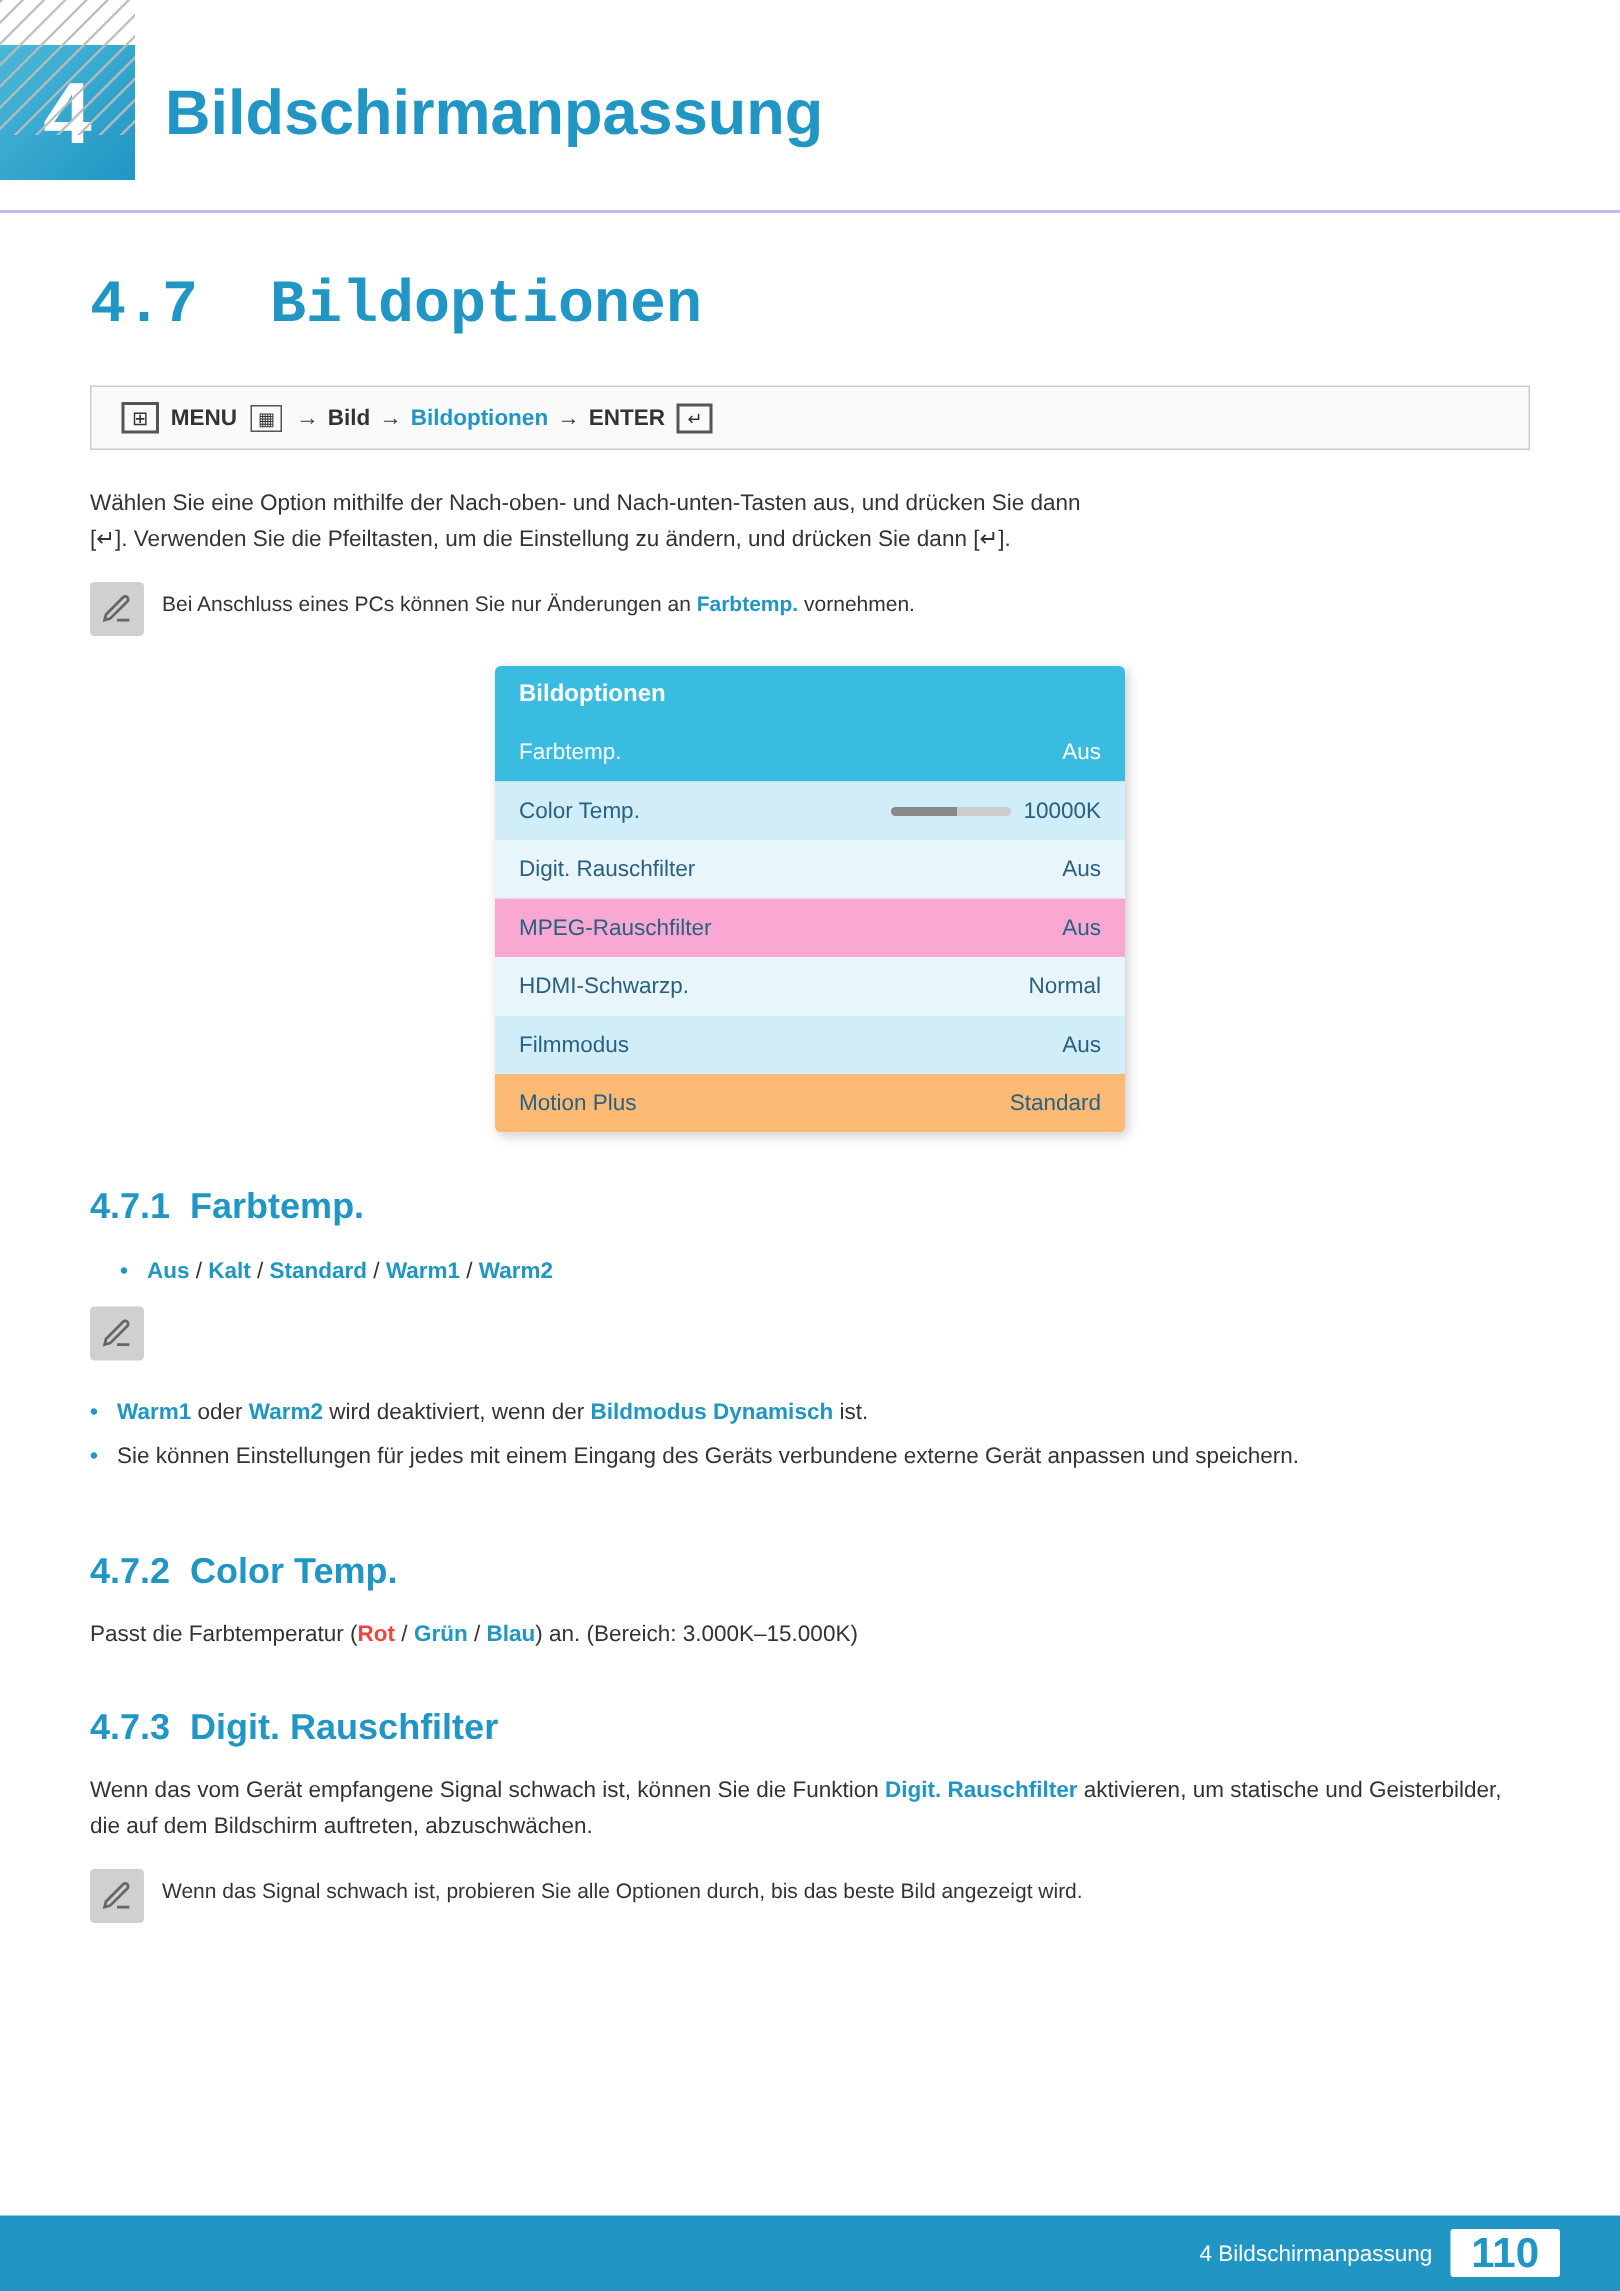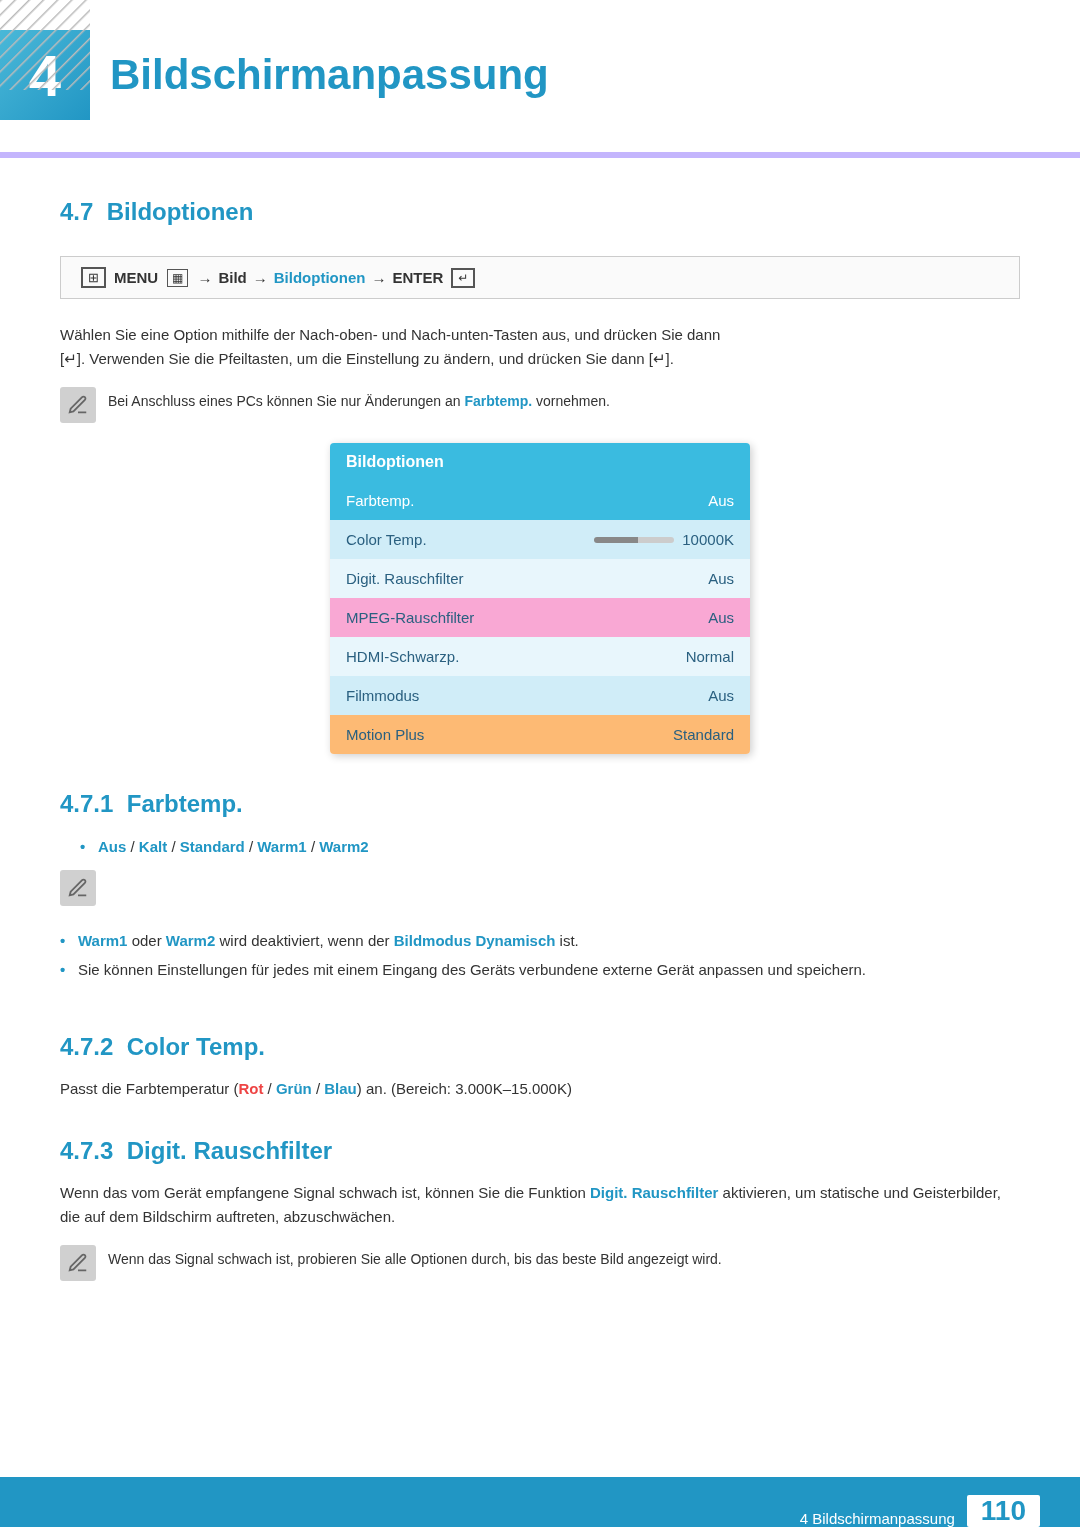"Bildschirmanpassung" .chapter-header { border-bottom: 6px solid #c4b5fd -> 2px solid #c4b5fd; padding: 30px 60px 32px 0 -> 30px 60px 20px 0 }
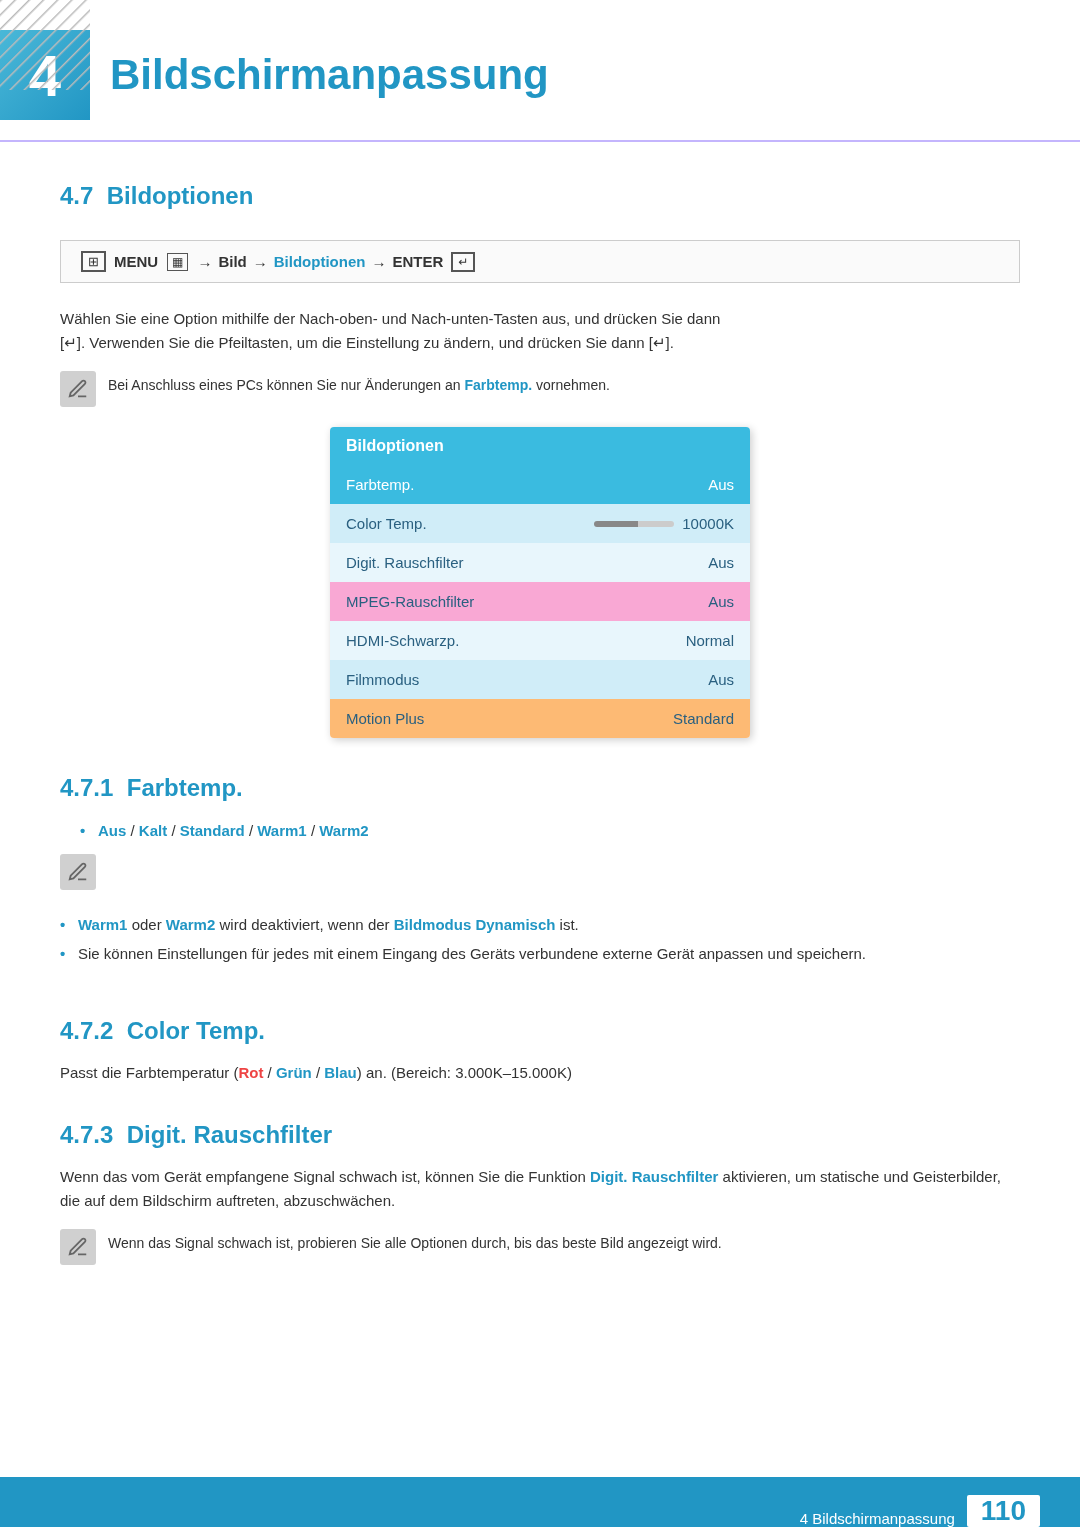"4.7 Bildoptionen" .section-heading { font-family: none -> Liberation Mono, monospace; font-size: 24px -> 40px }
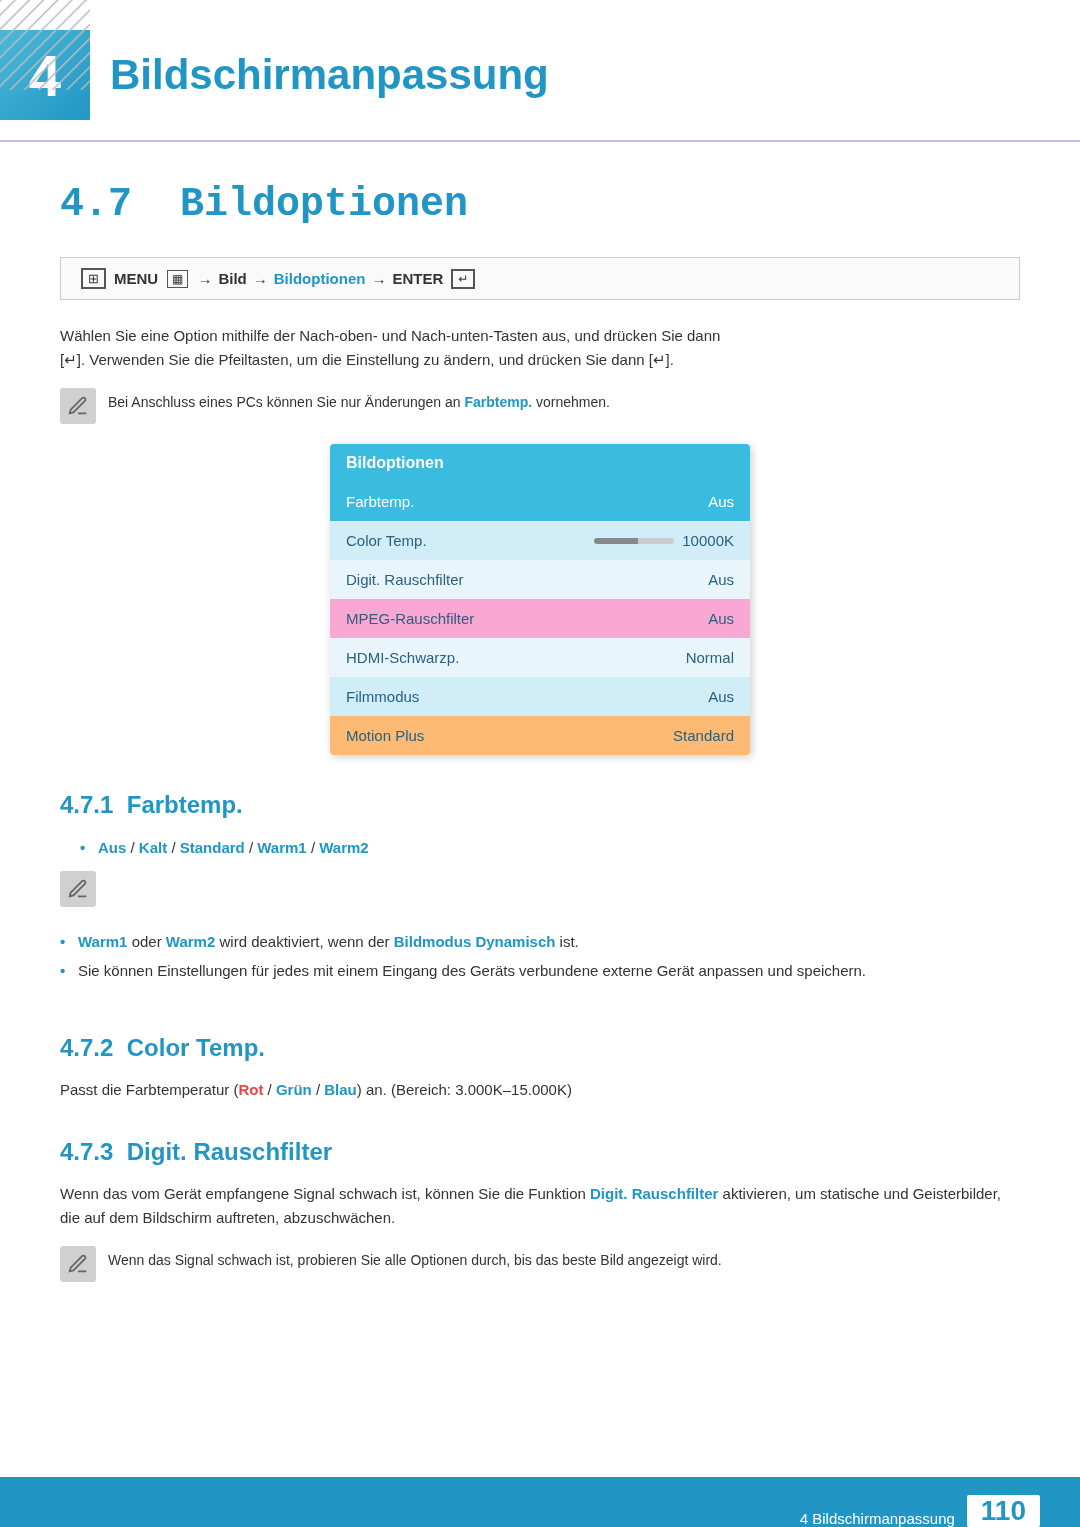"4 Bildschirmanpassung" .footer { align-items: flex-end -> center }
